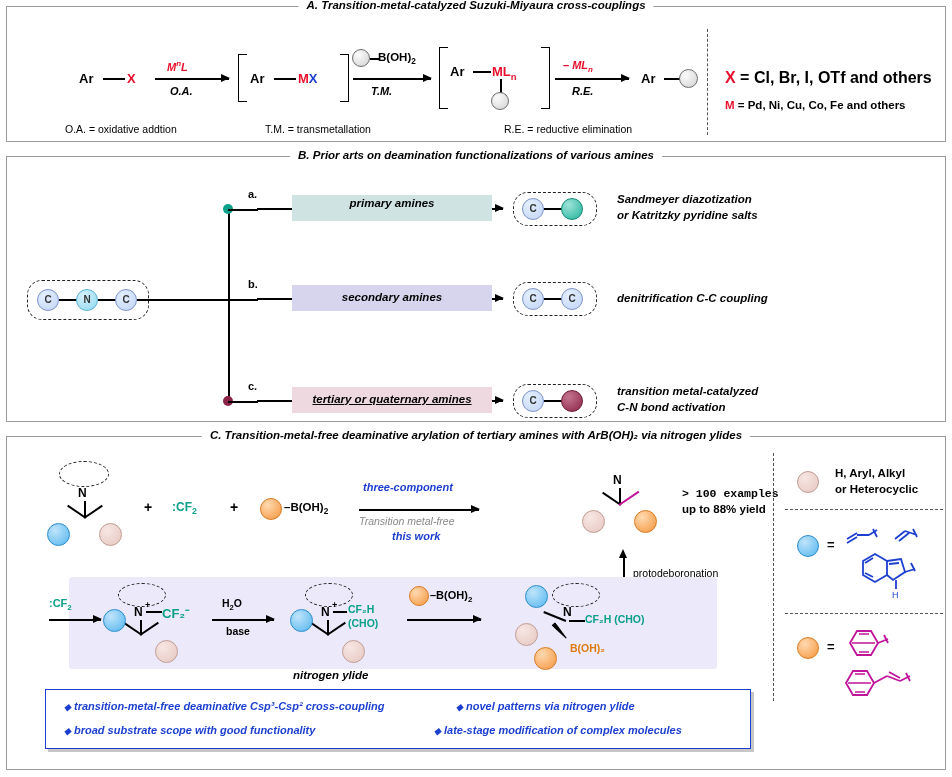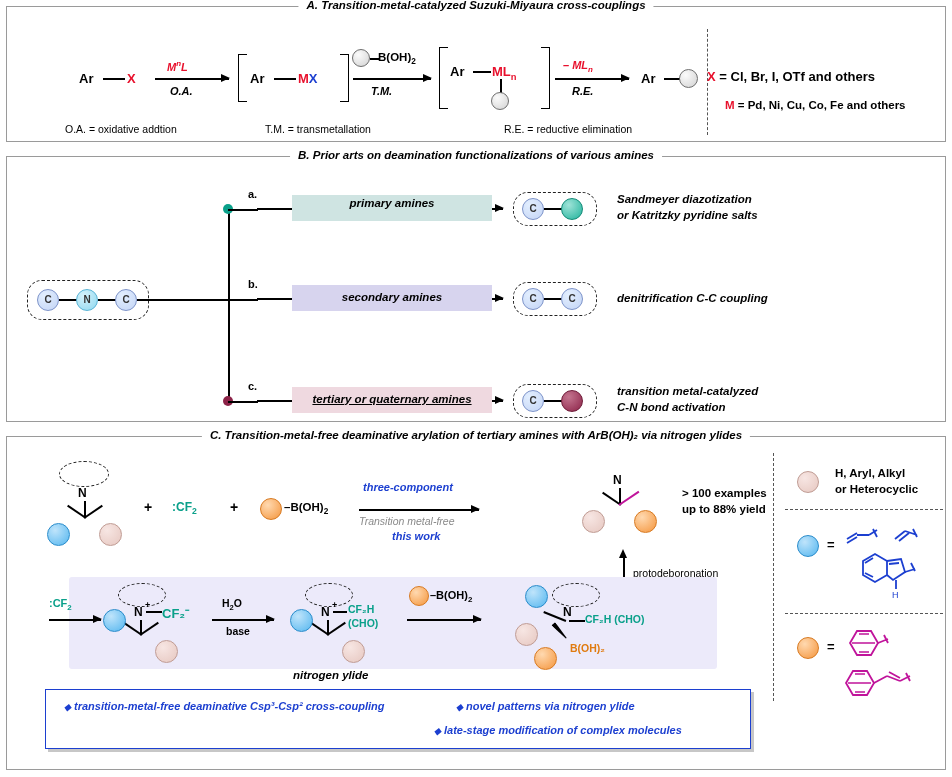"X = Cl, Br, I," div.lbl { font-size: 13px -> 16px; left: 700px -> 718px }
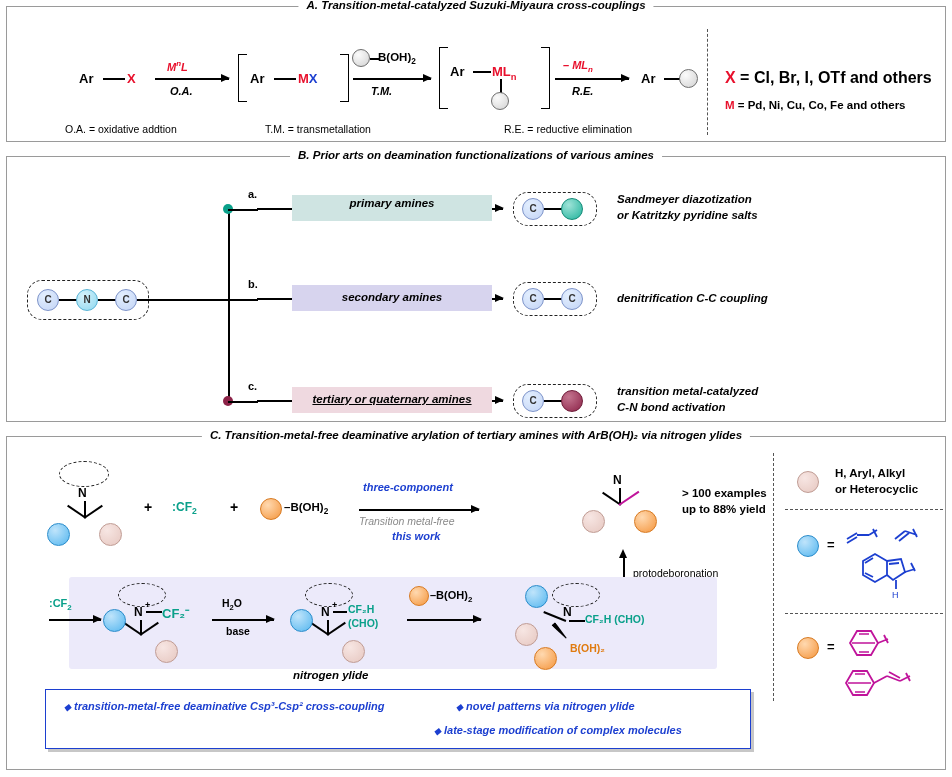"> 100 examples" div.lbl { font-family: none -> Liberation Mono, monospace }
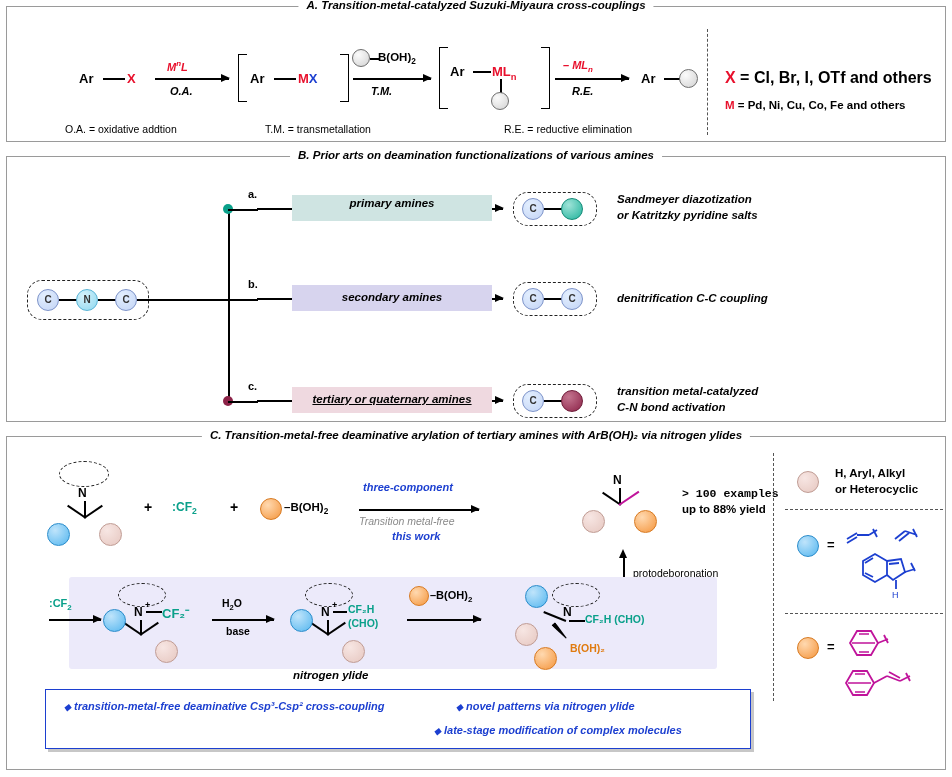"◆ broad substrate scope with" div.bullet-row { html: none -> <div> <span>◆</span> <span>broad substrate scope with good functionality</span> </div> }
